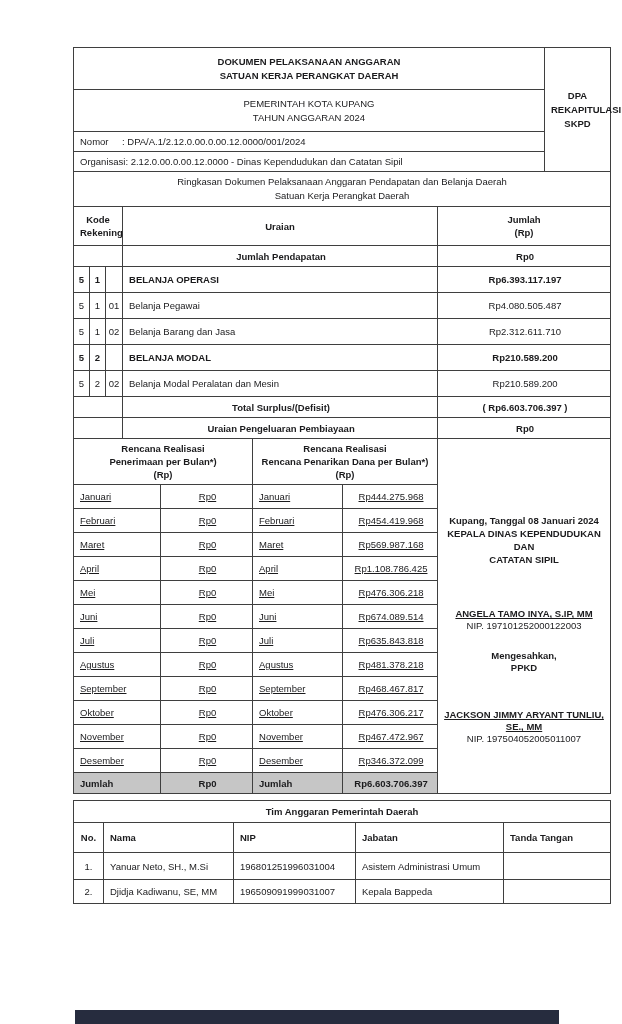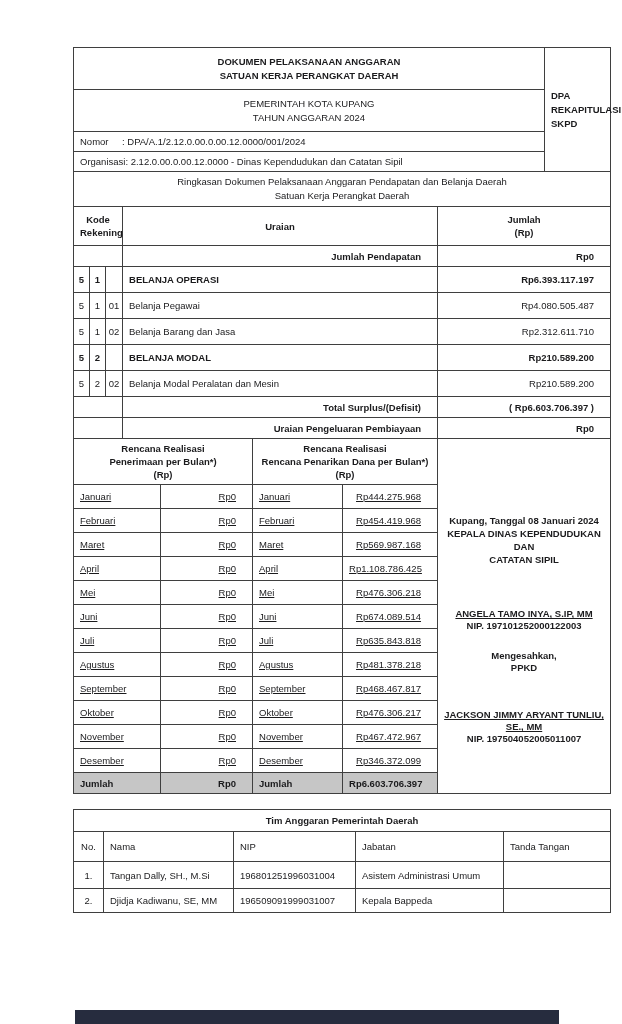"DPA" .dpa-cell { text-align: none -> center }
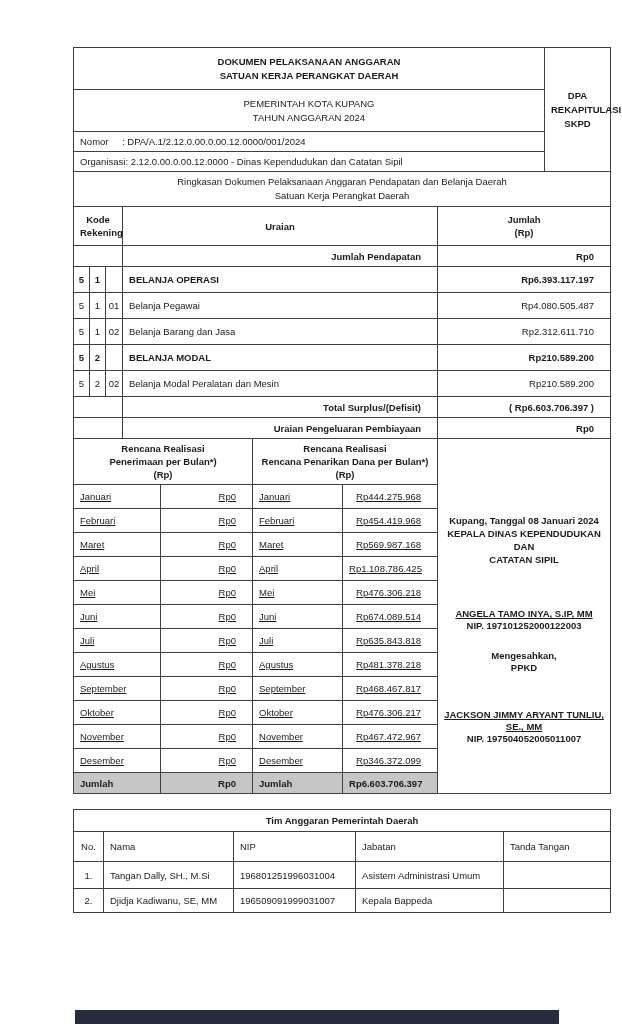"Jumlah Pendapatan" .right { padding-right: 16px -> 4px; text-align: right -> center }
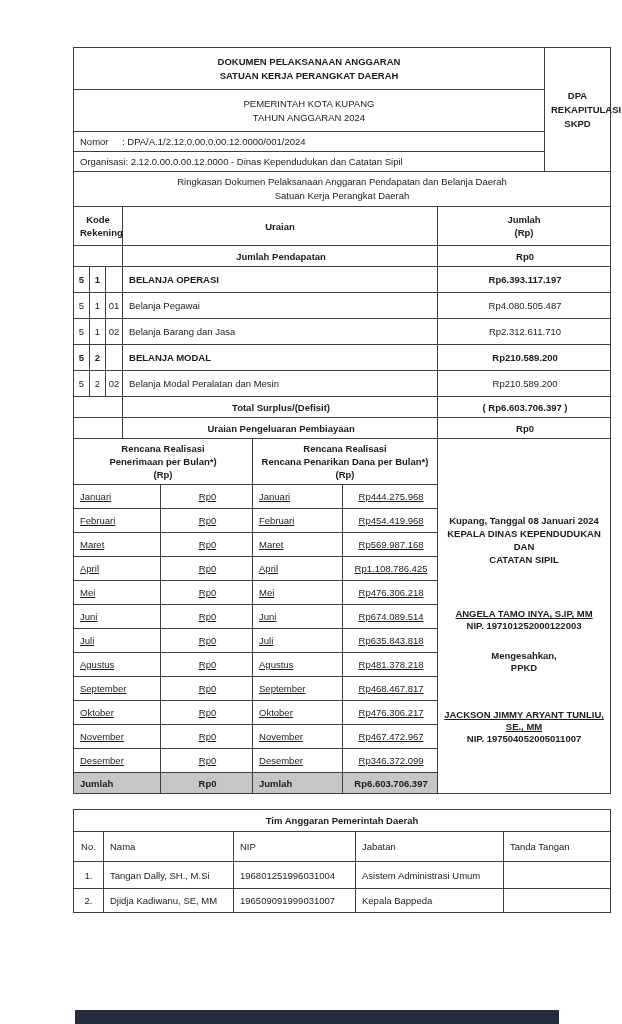"NIP. 197101252000122003" .sig-nip { font-weight: bold -> normal }
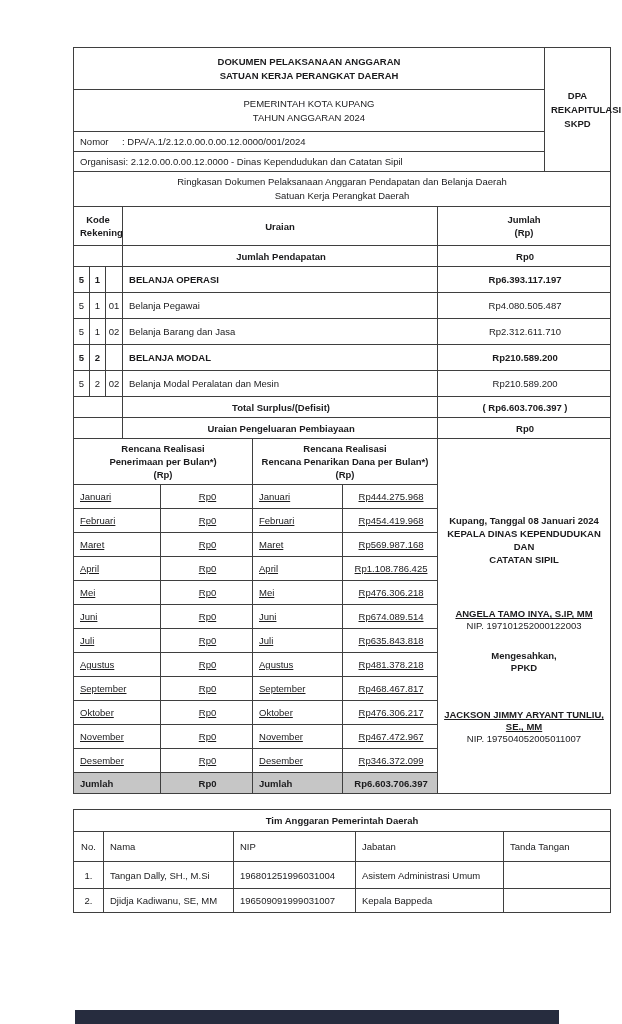"Tim Anggaran Pemerintah Daerah" .tim { margin-top: 15px -> 6px }
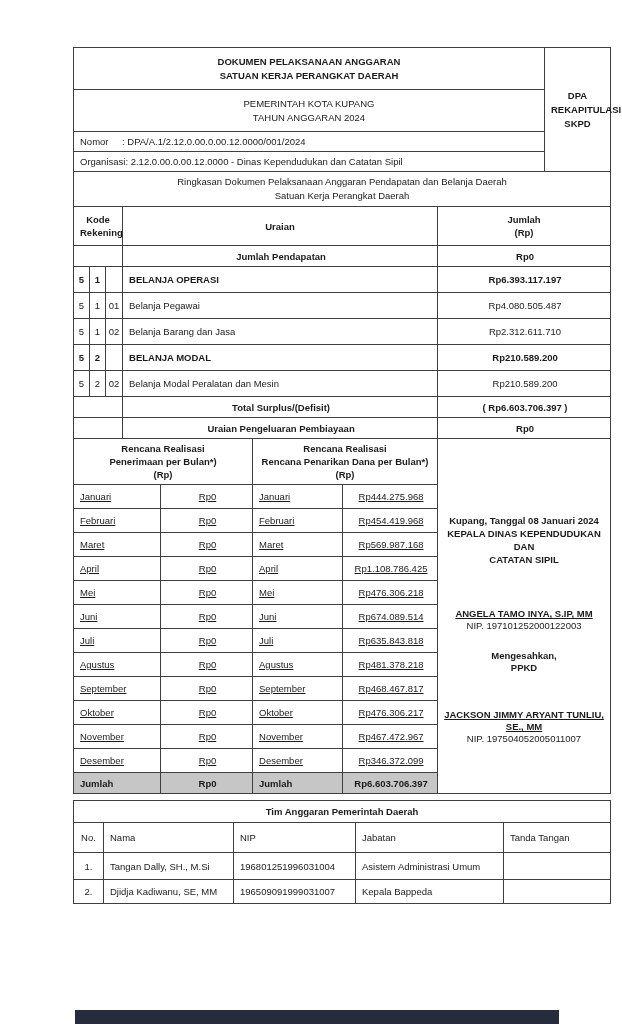"No." .tim .thead td { font-weight: normal -> bold }
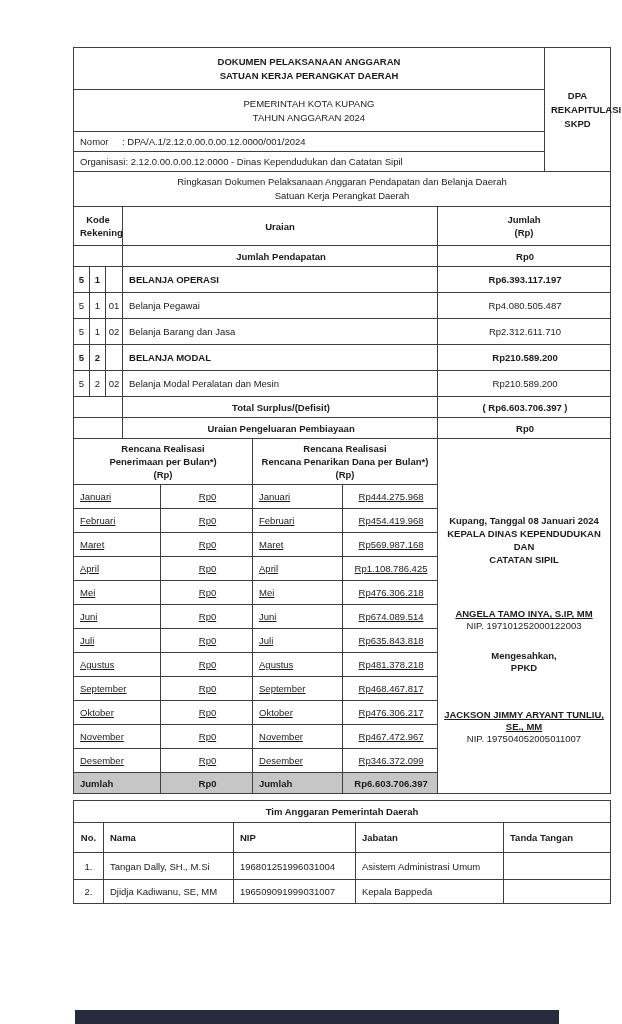"Tangan Dally, SH., M.Si" td { text: Tangan Dally -> Yanuar Neto }
